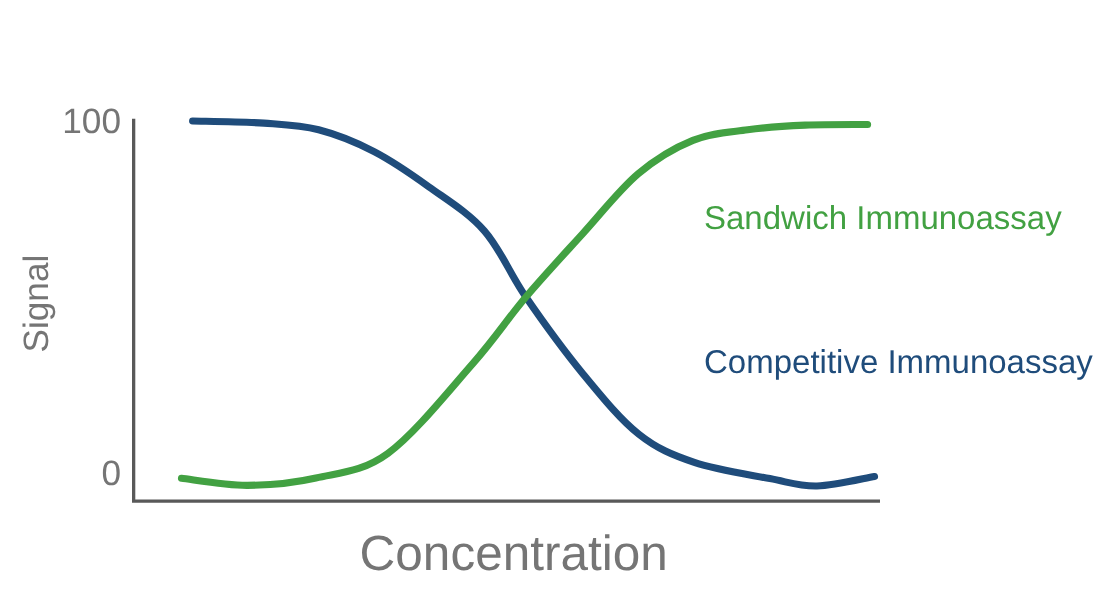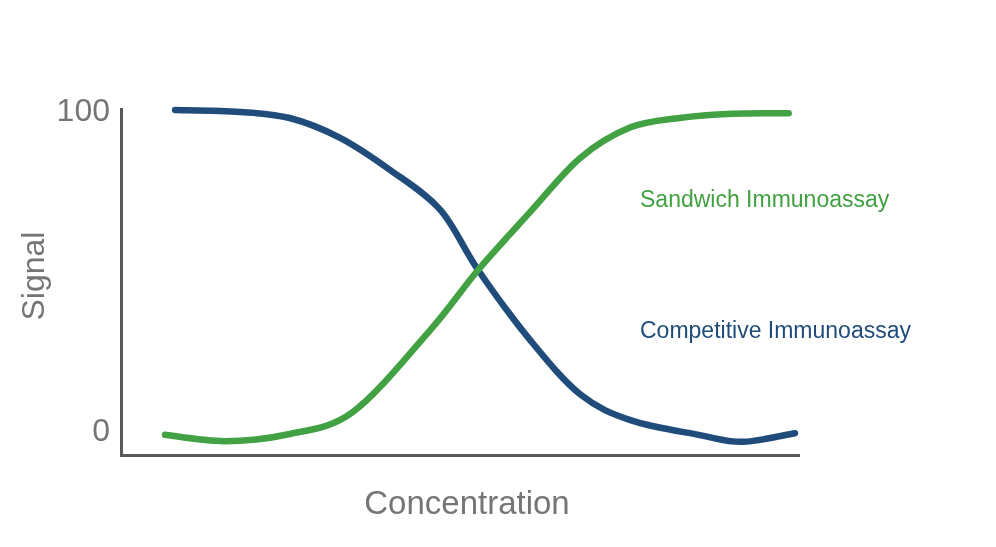"Sandwich Immunoassay" .series-label { font-size: 23px -> 30px }
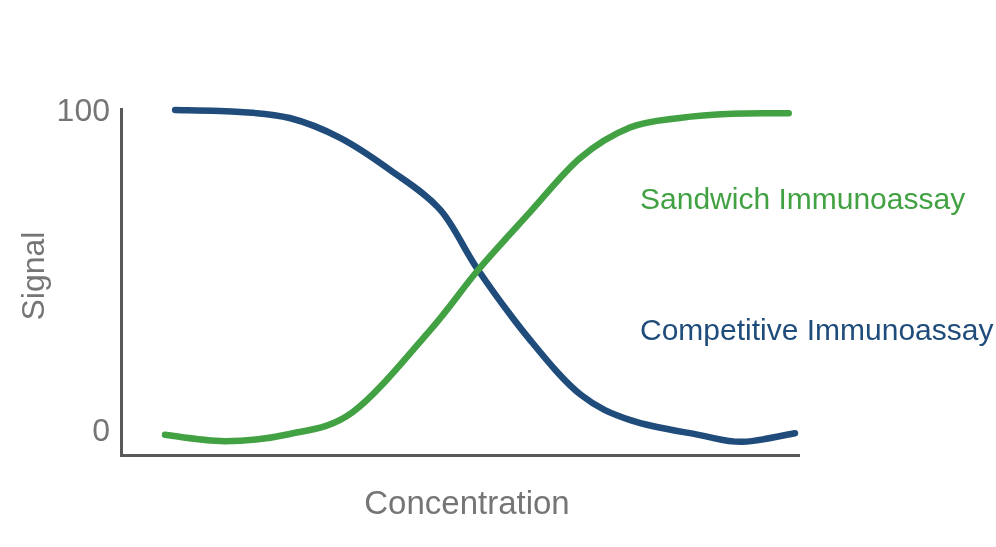"Concentration" .xlab { font-size: 33px -> 45px }
